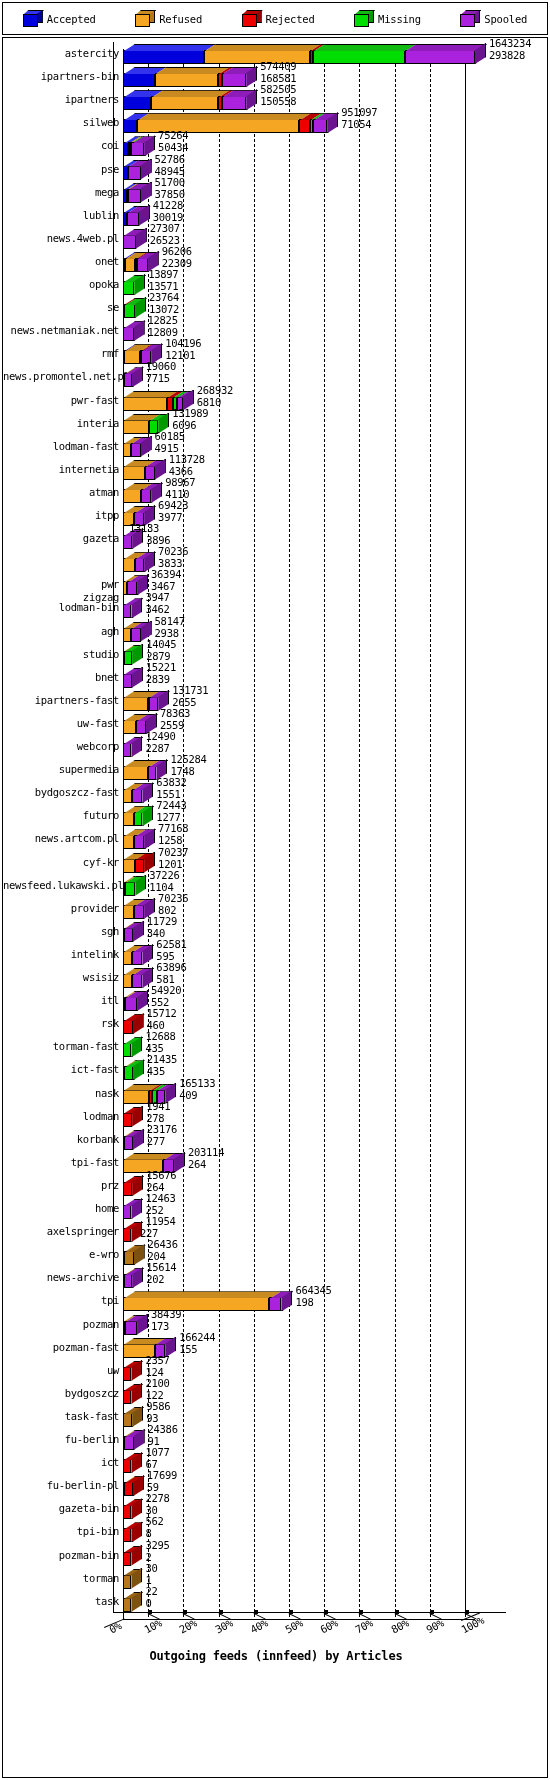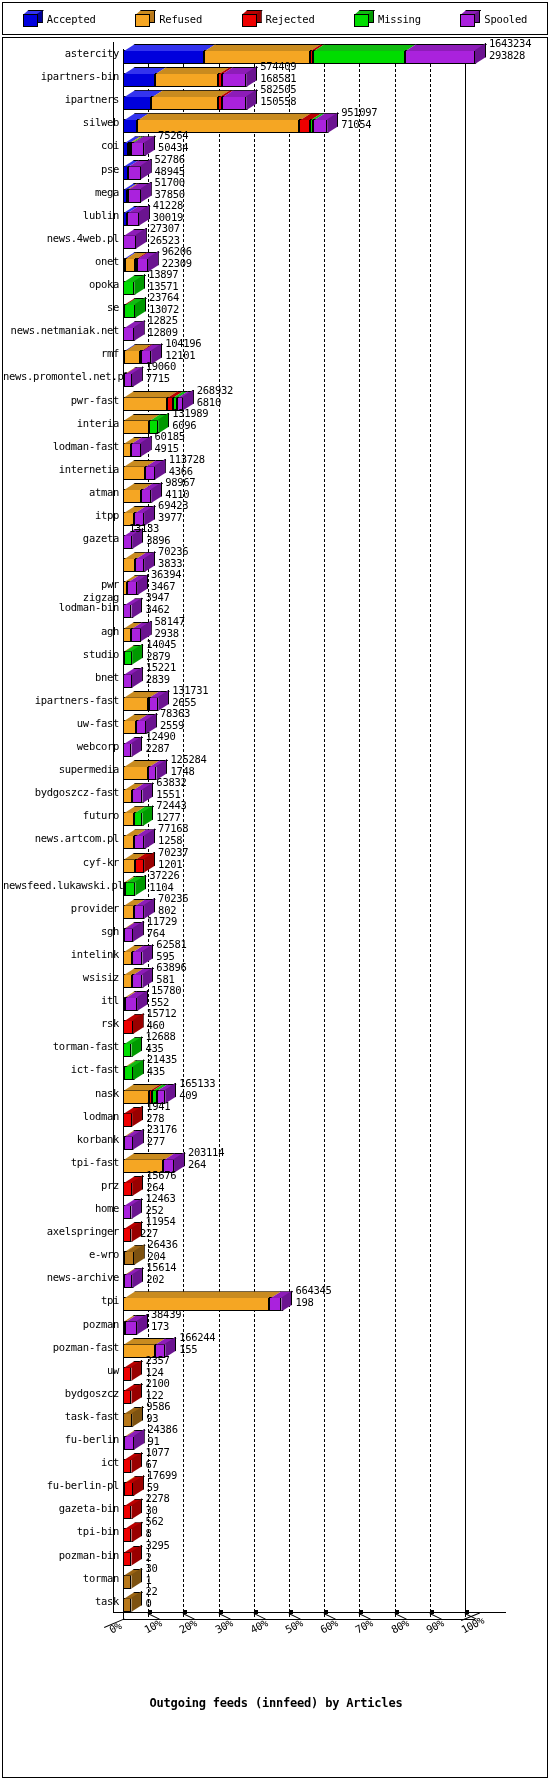"764" div.vals { text: 764 -> 340 }
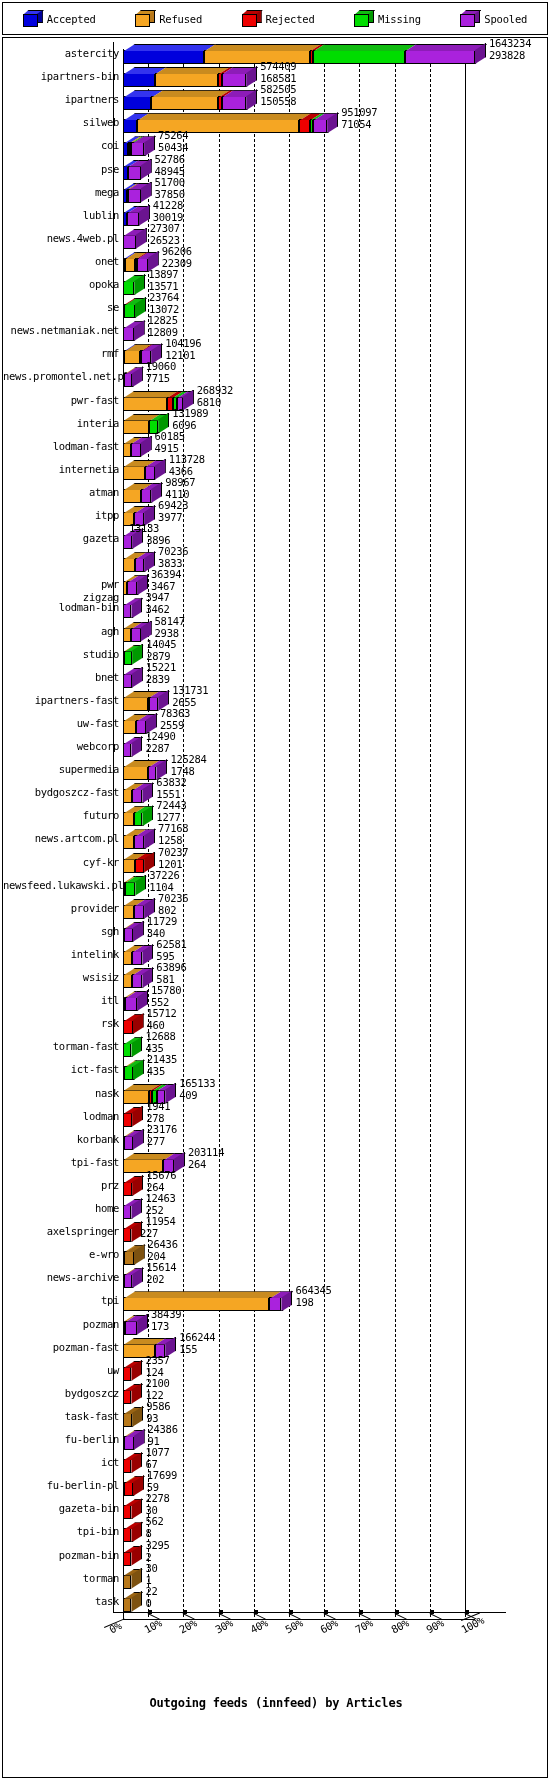"15780" div.vals { text: 15780 -> 54920 }
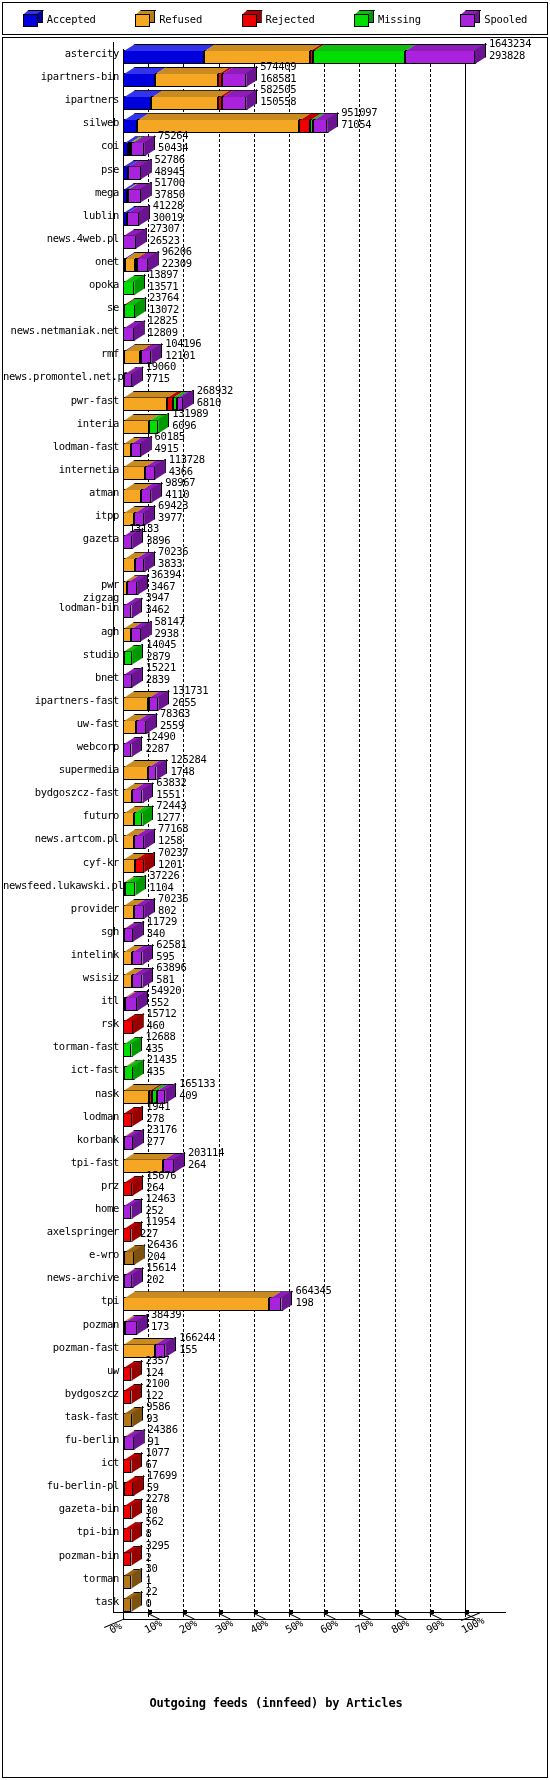"Outgoing feeds (innfeed) by Articles" #xtitle { margin-top: 47px -> none }
